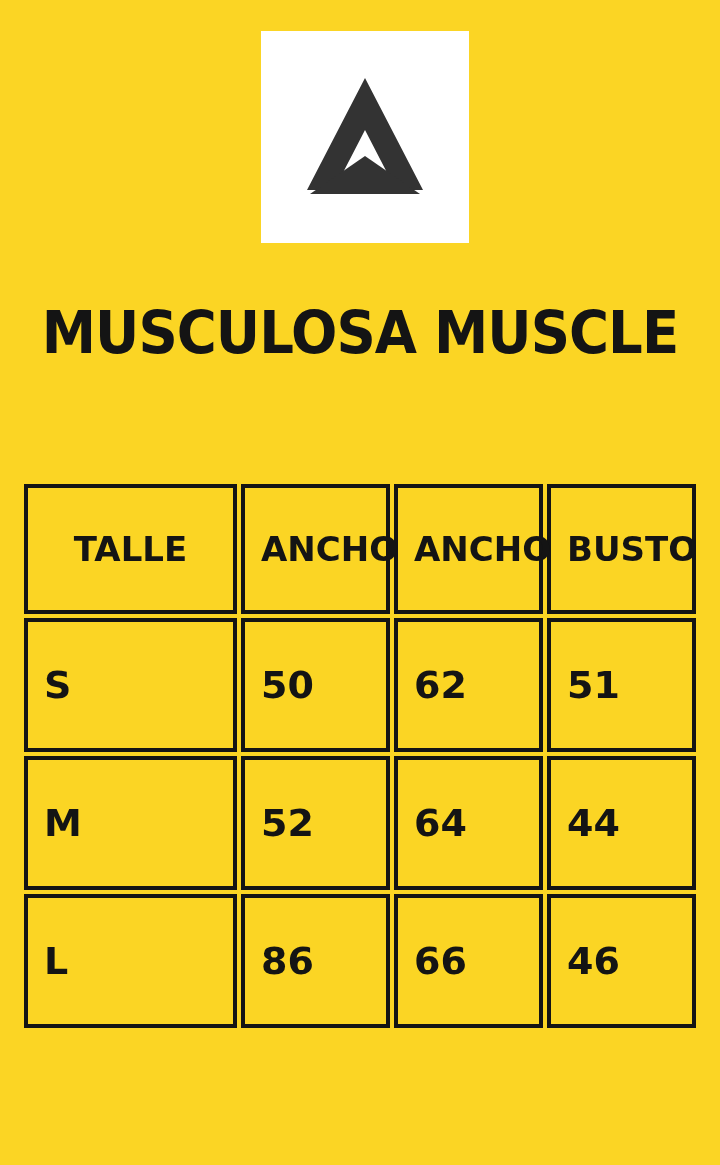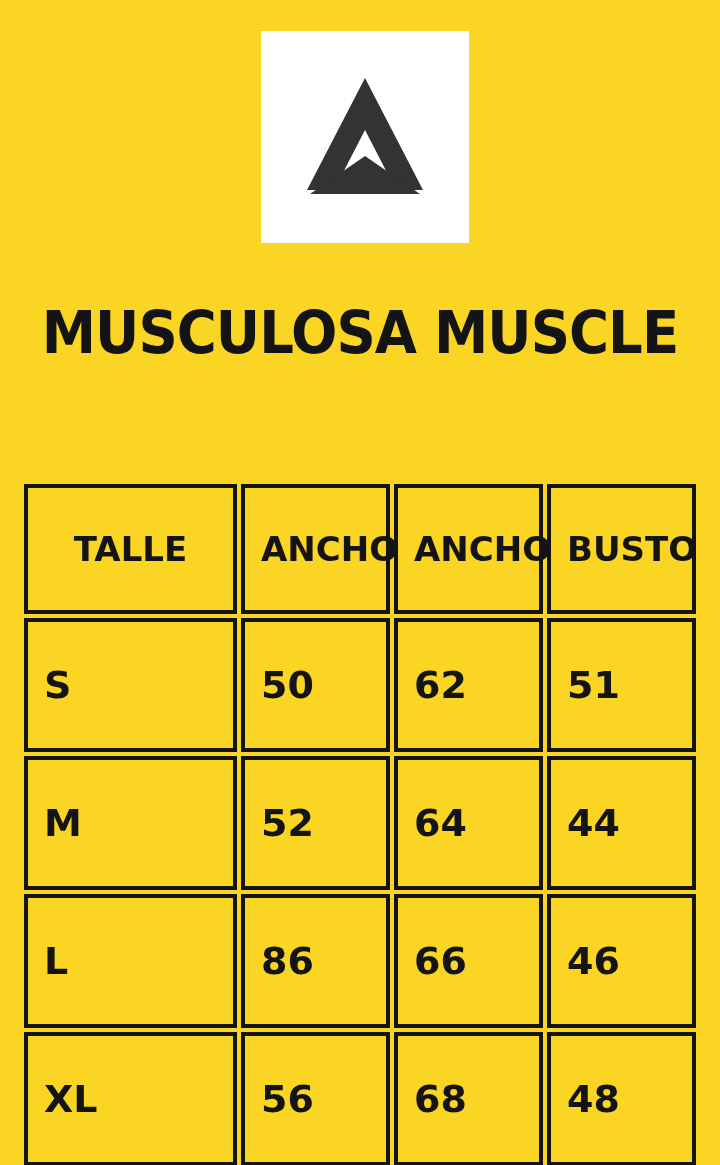"XL" tr { html: <tr> <td>XL</td> <td>56</td> <td>68</td> <td>48</td> </tr> -> none }
